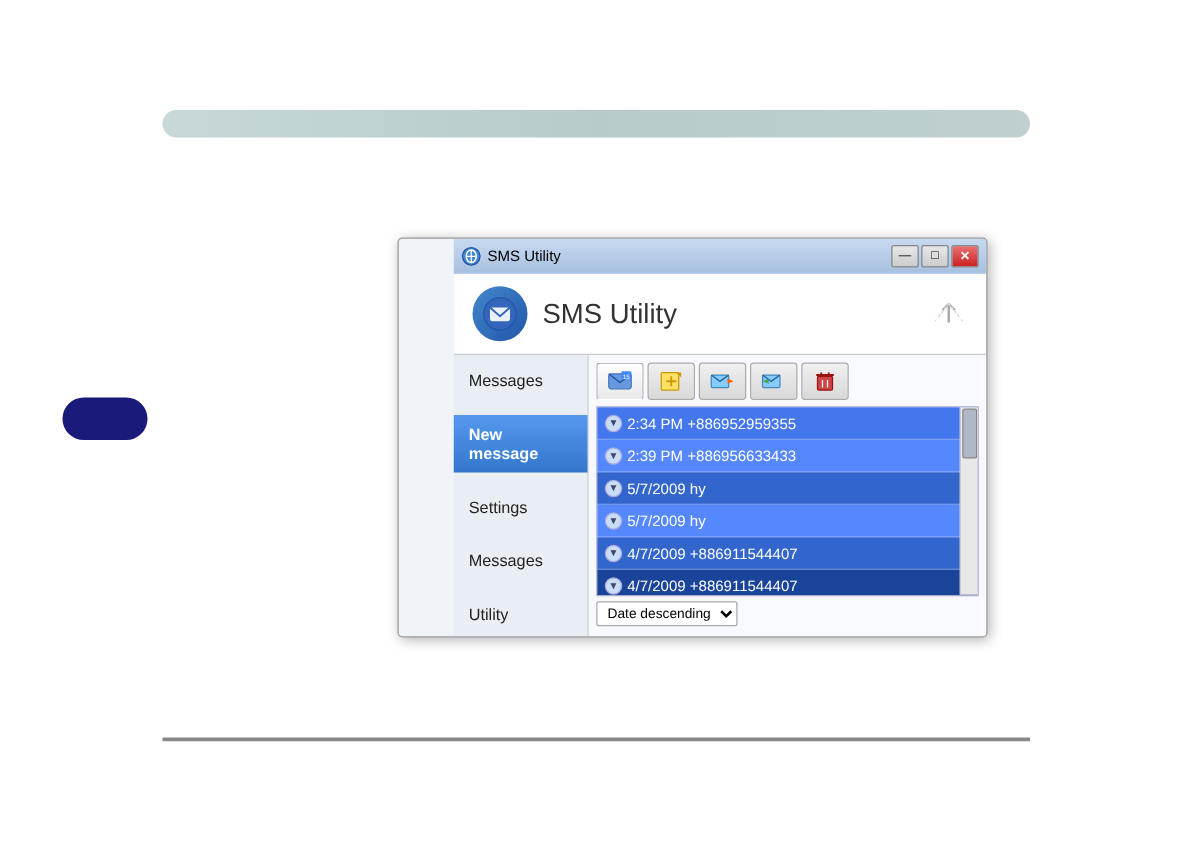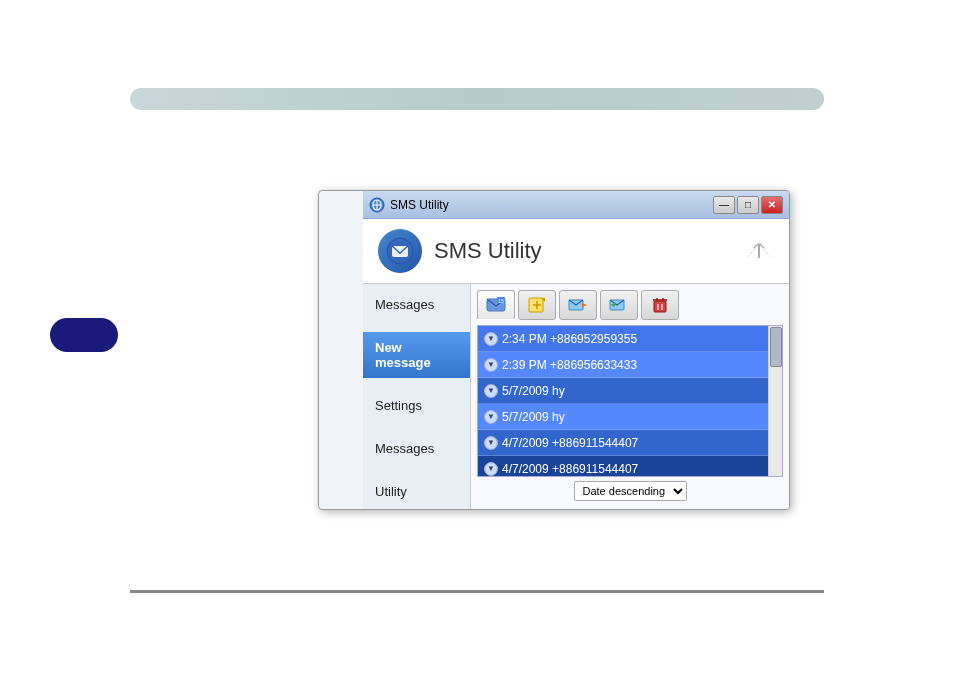"Date descending" .sort-bar { justify-content: center -> none }
